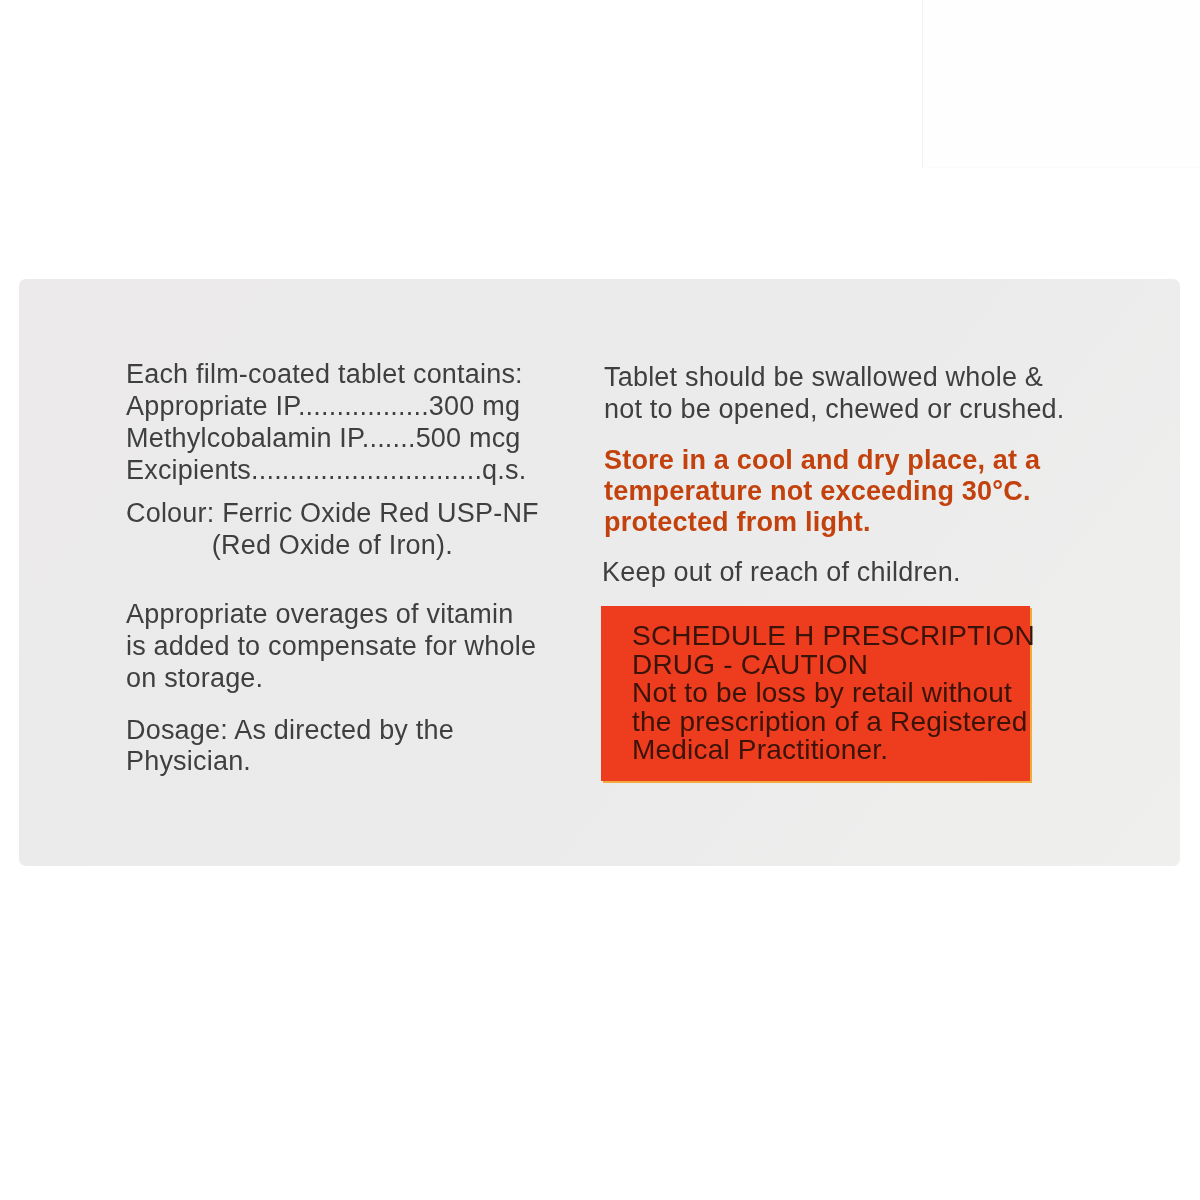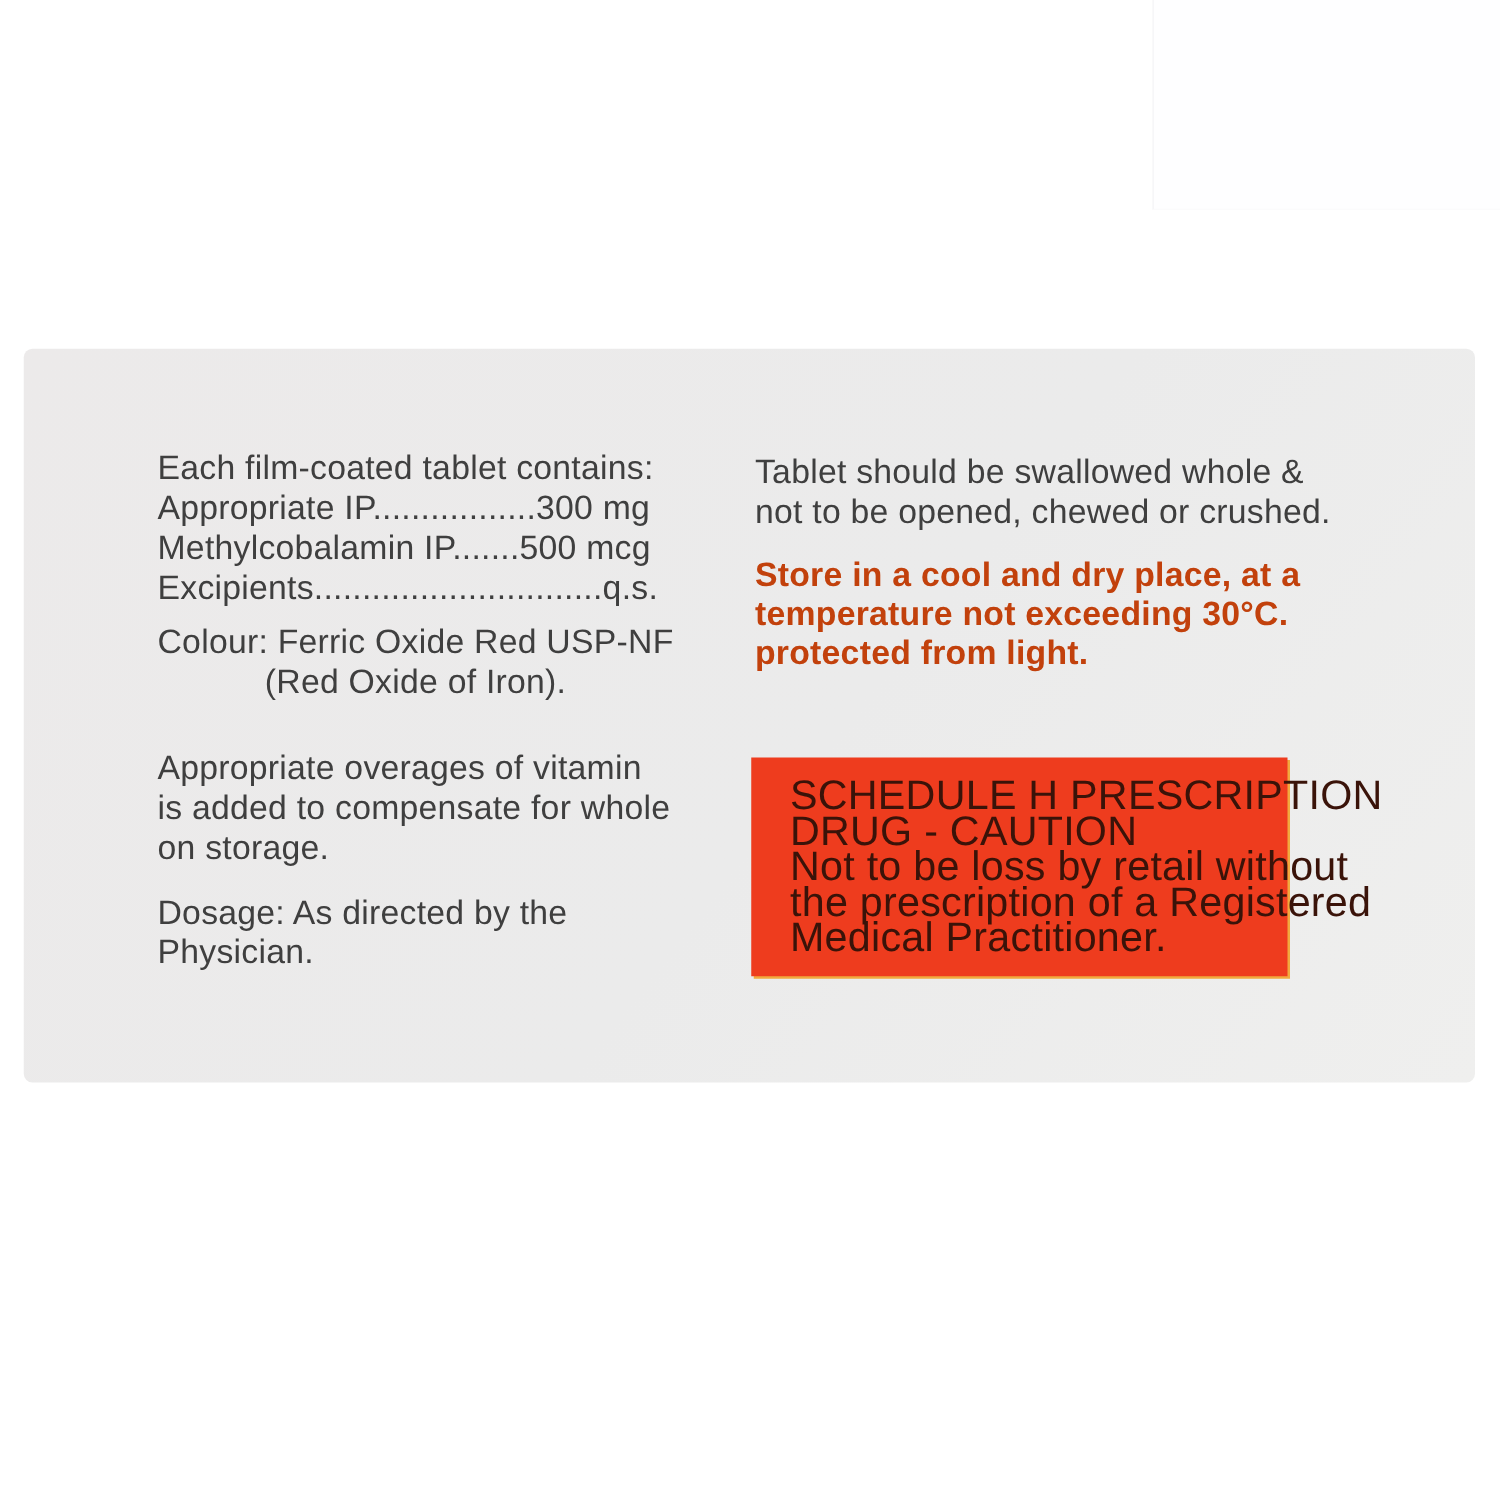"Keep out of reach of" div.blk { html: none -> <div>Keep out of reach of children.</div> }
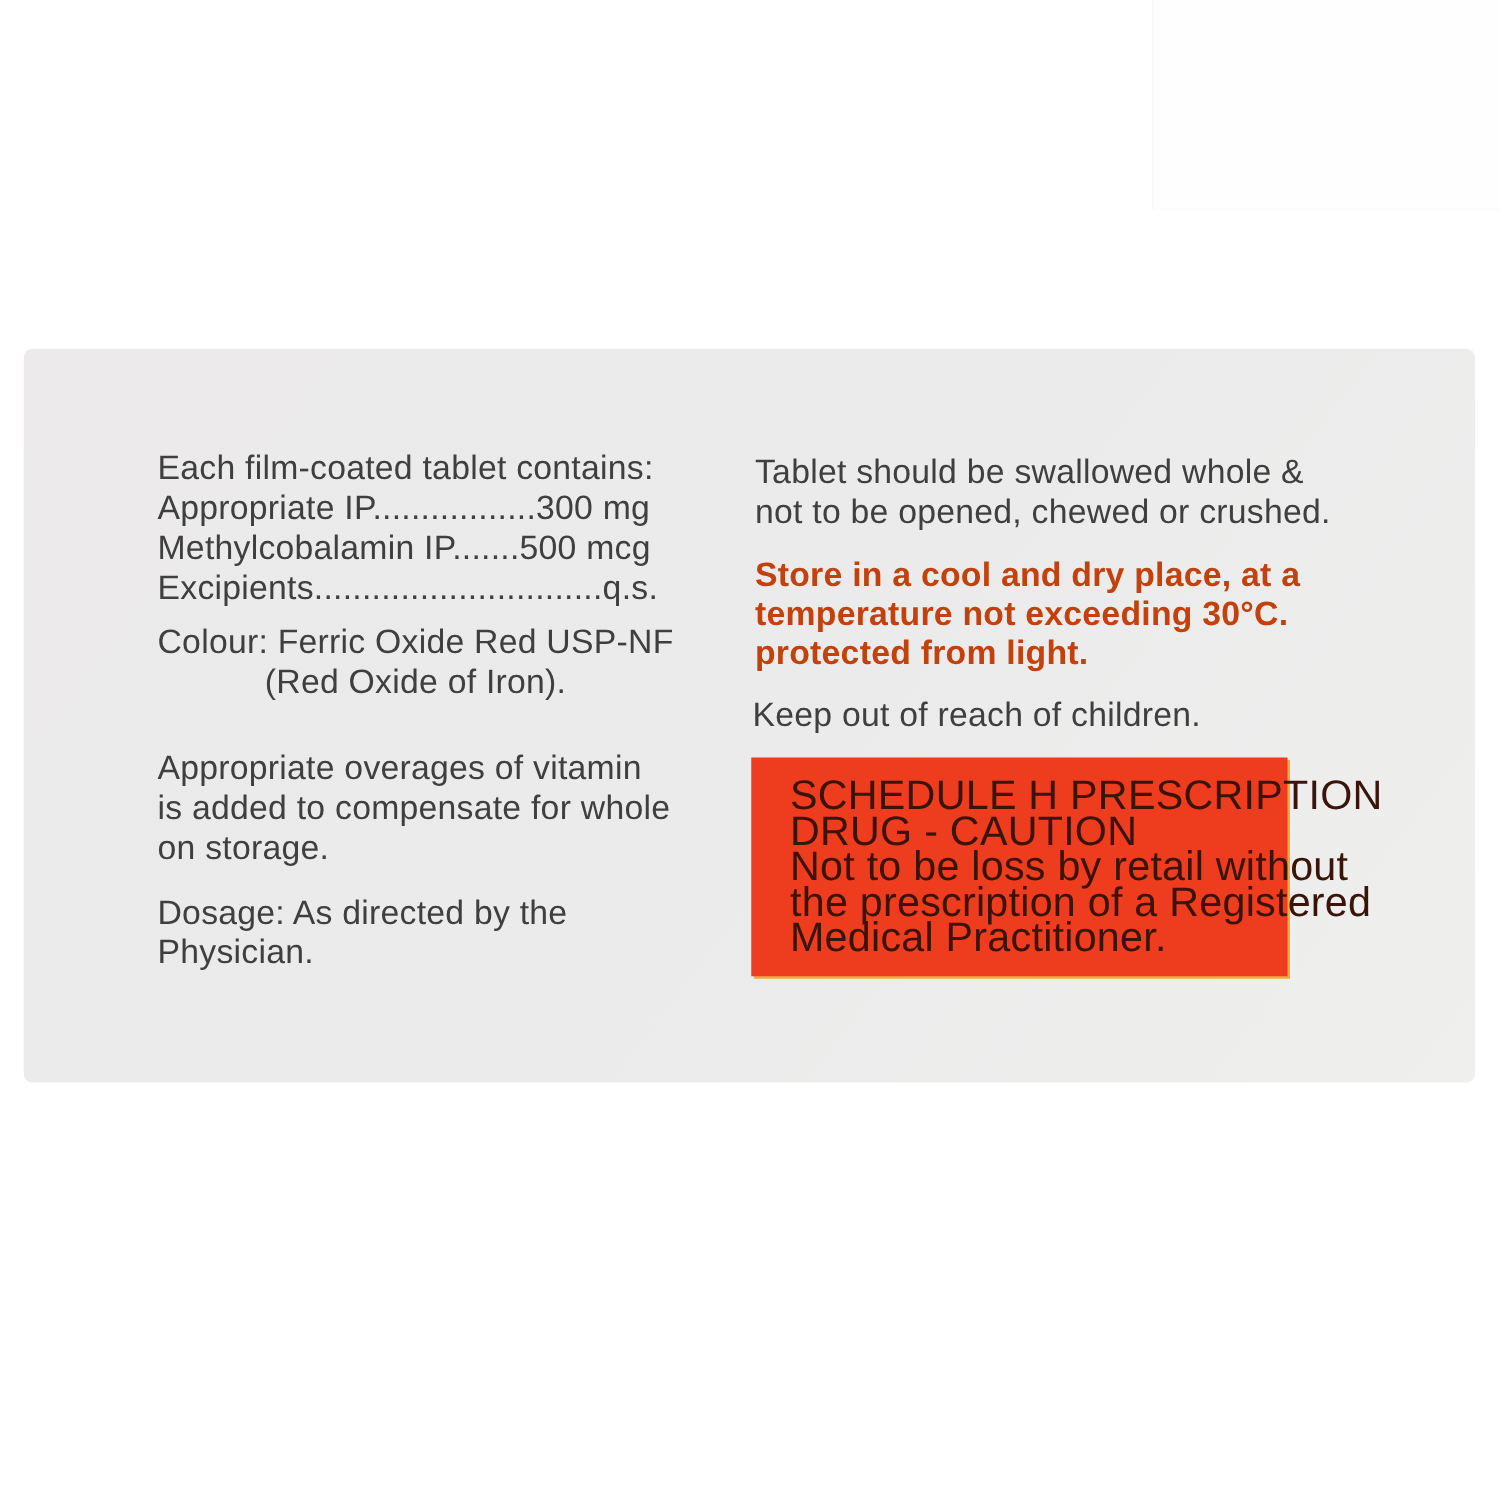"SCHEDULE H PRESCRIPTION" .schedule-box { font-size: 33px -> 28px }
